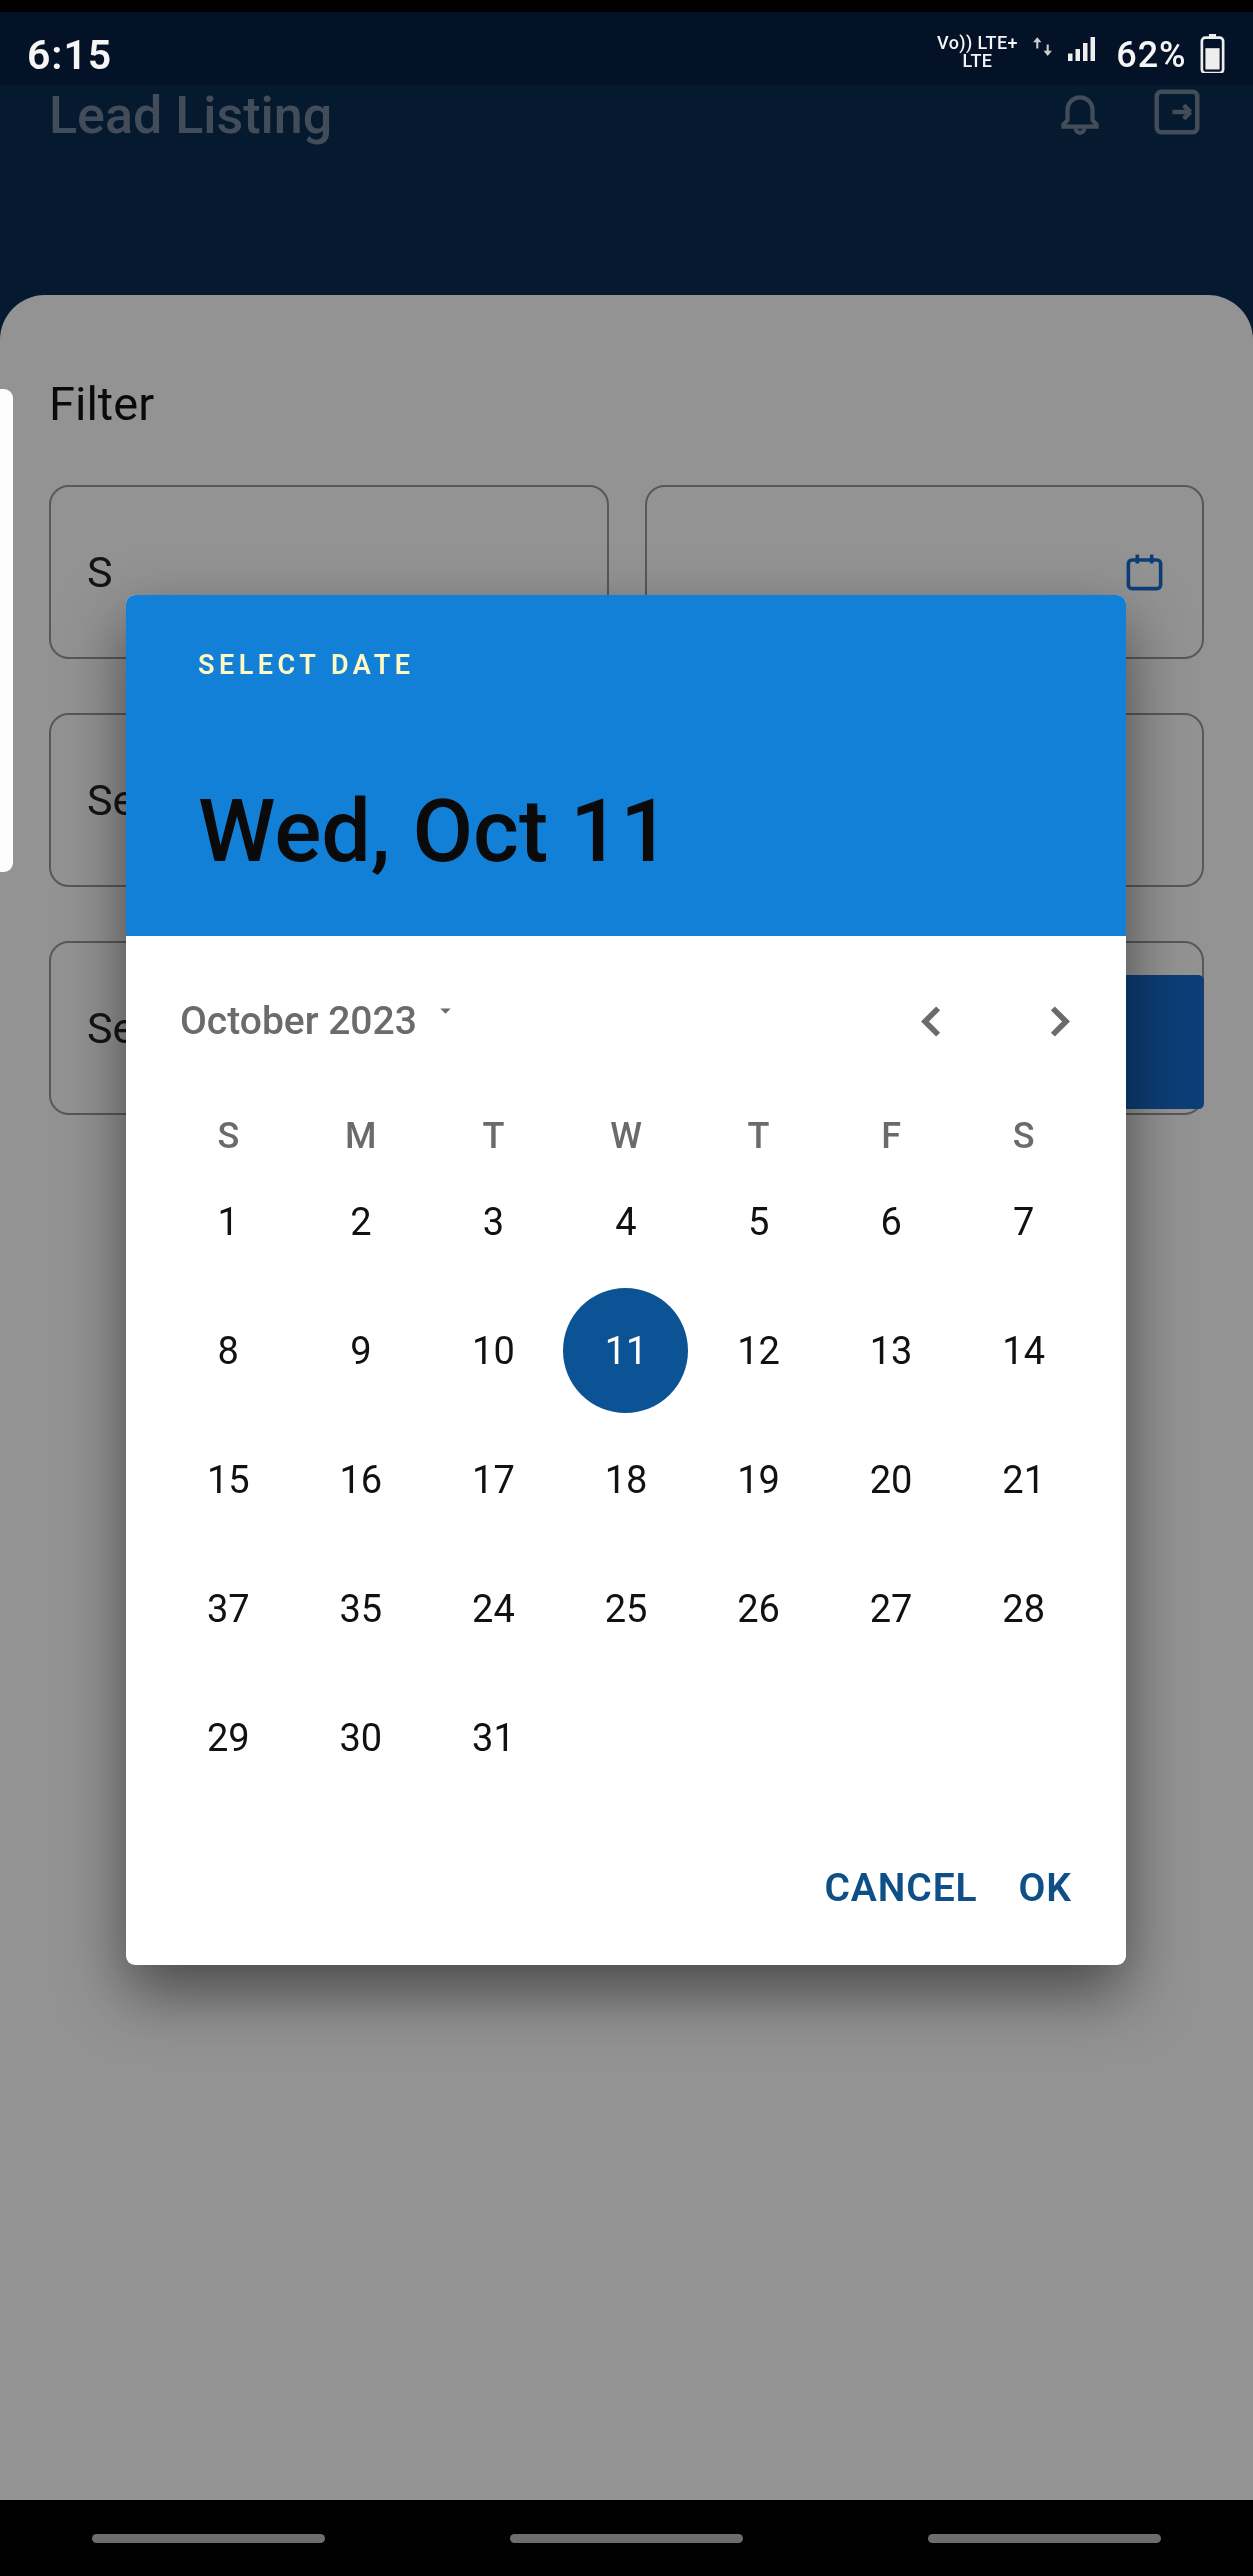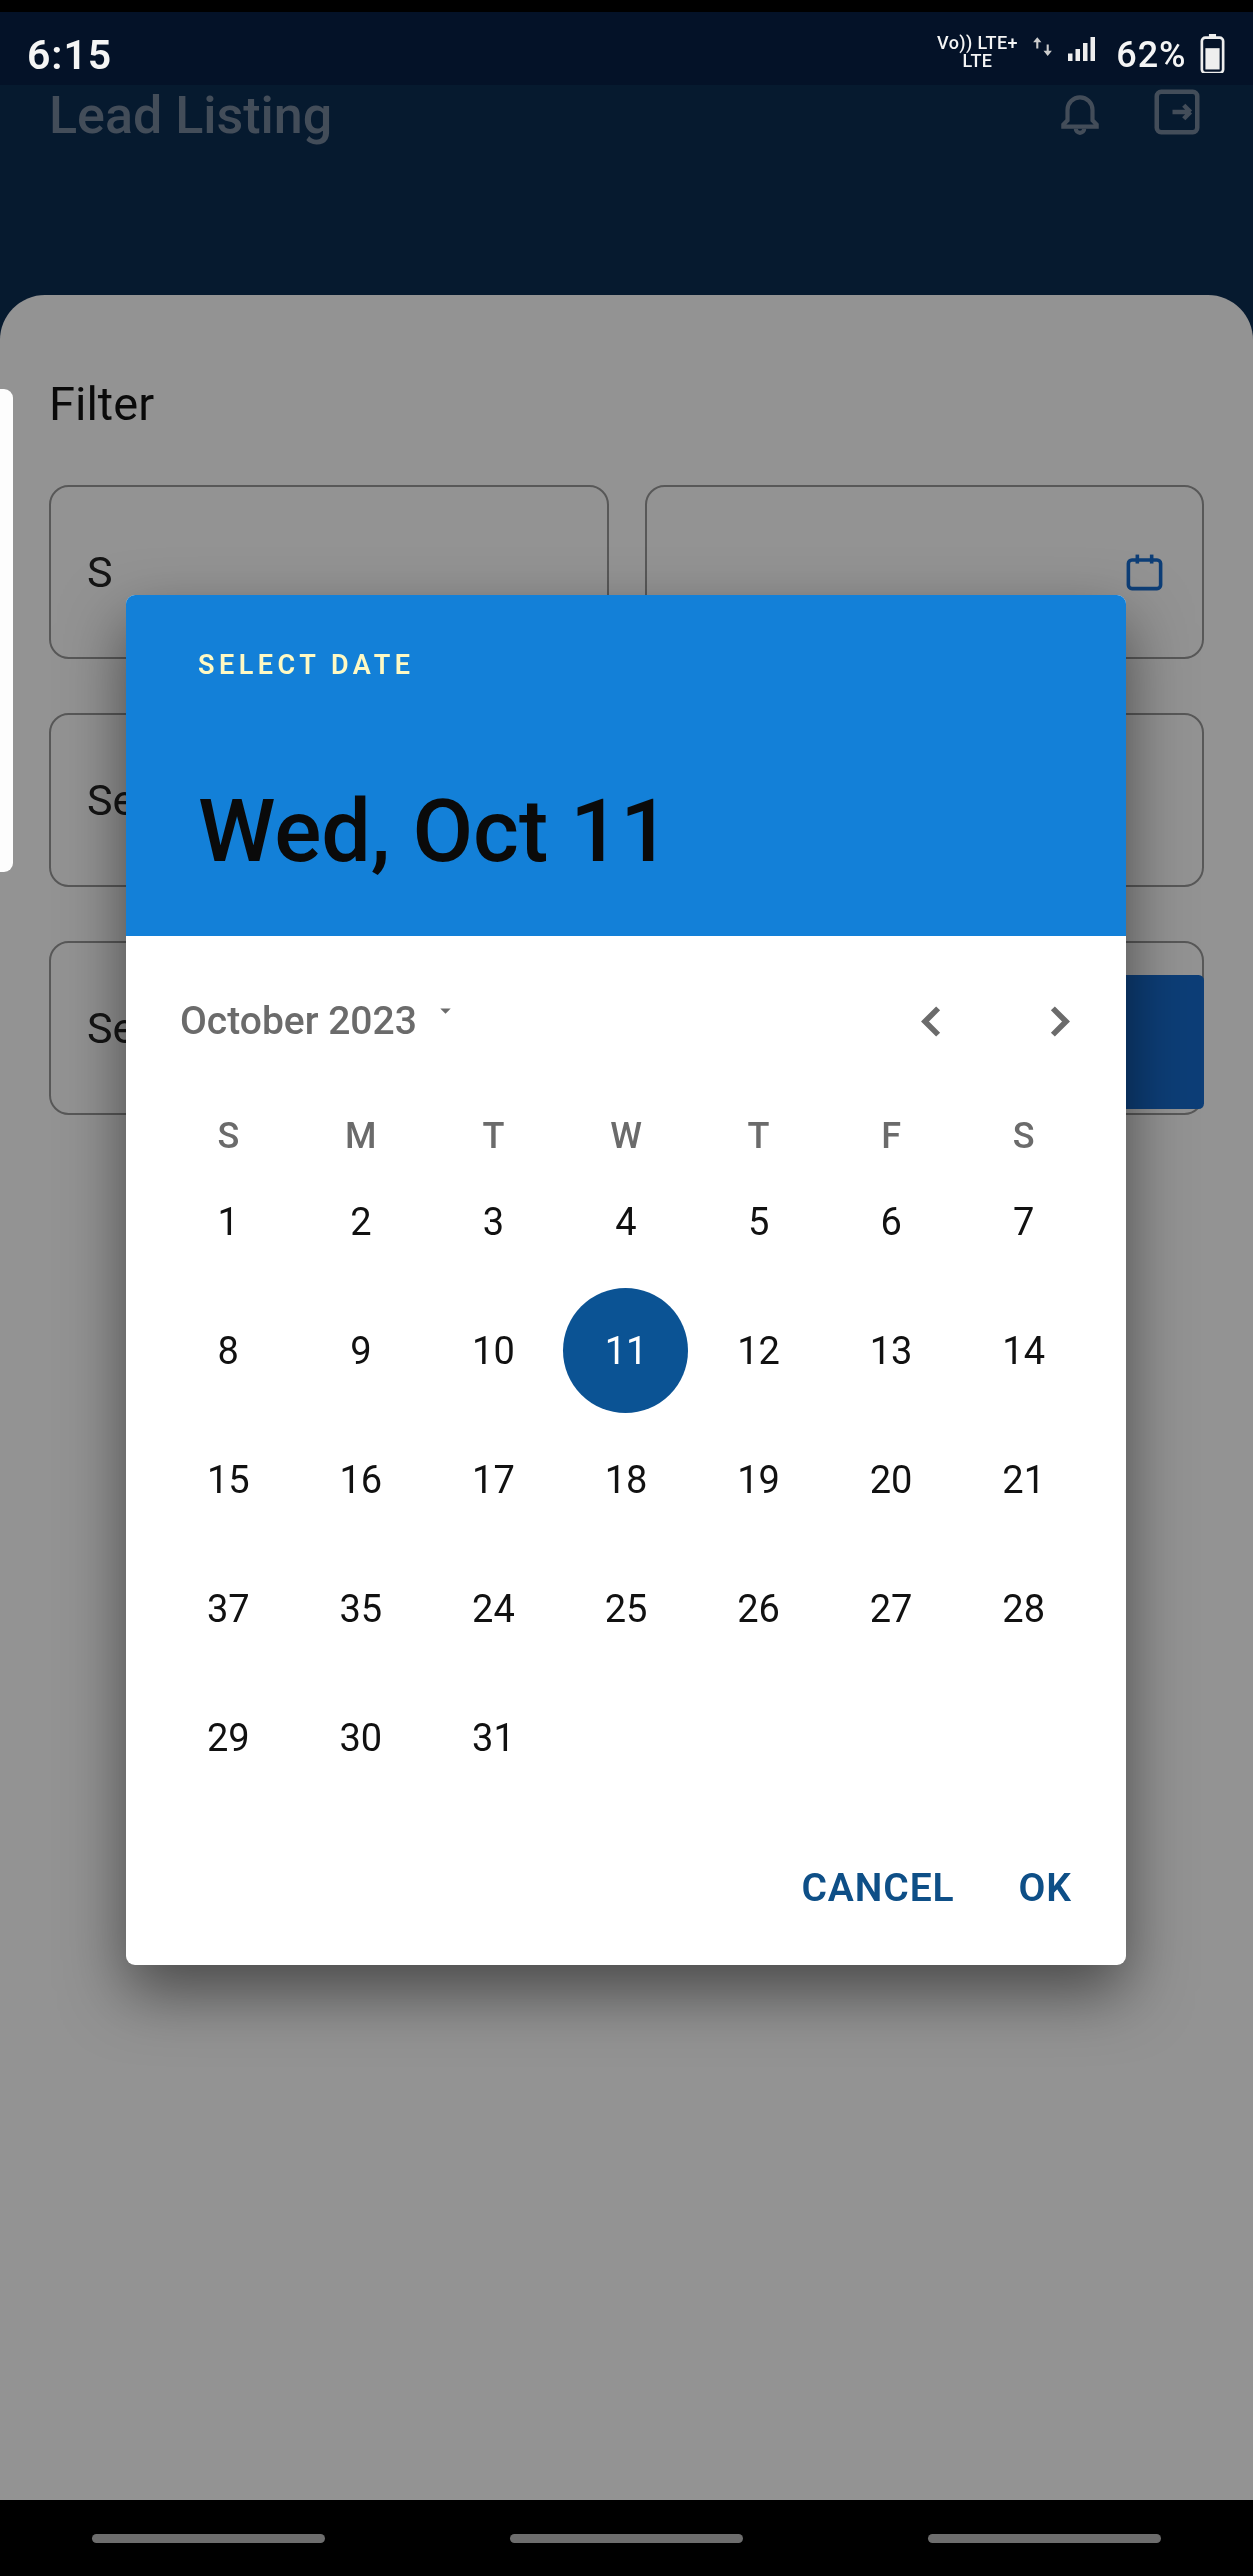"CANCEL" .dlg-actions { gap: 64px -> 41px }
